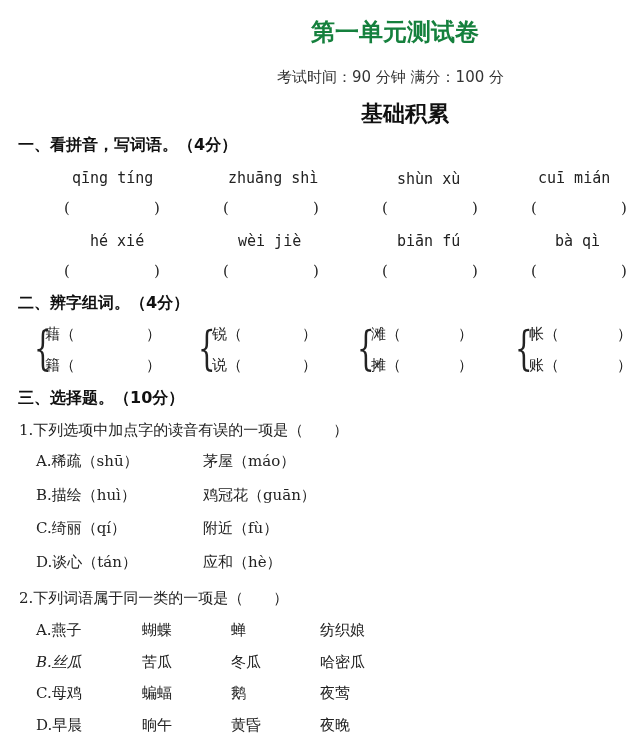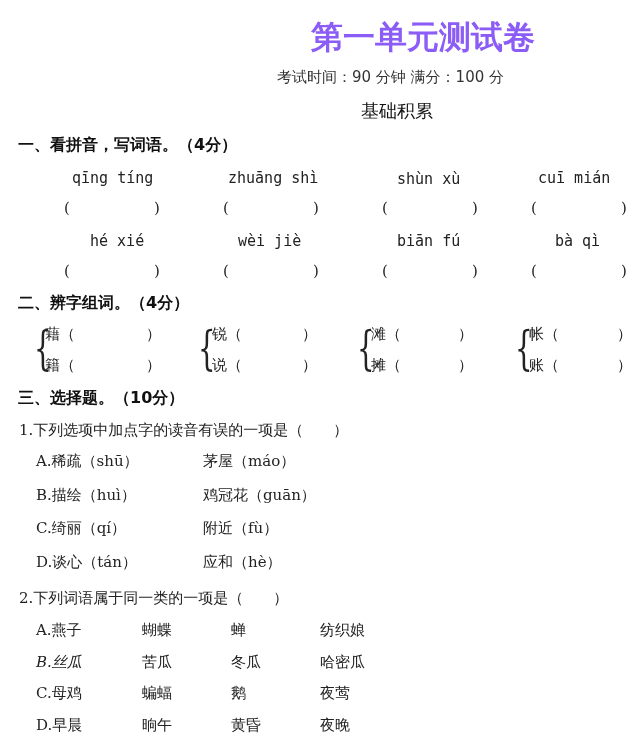"第一单元测试卷" .title { color: #8b5cf6 -> #15803d; font-size: 32px -> 24px }
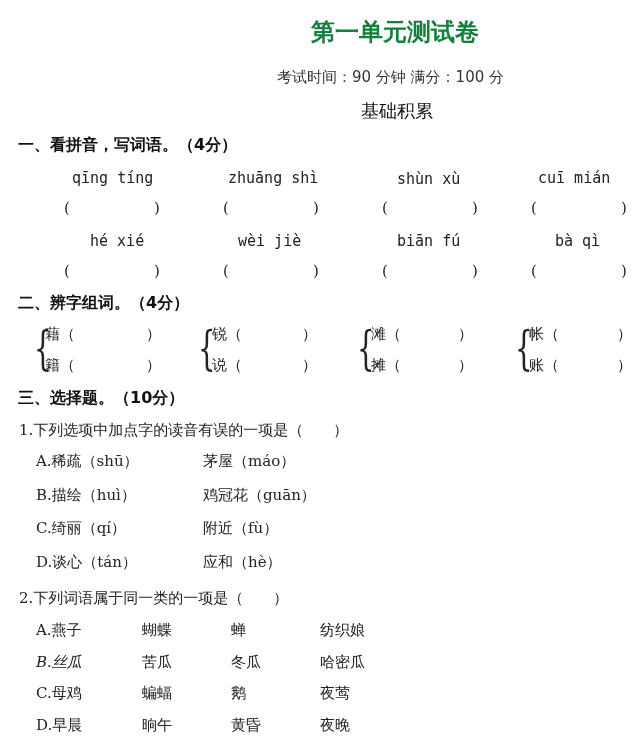"基础积累" .sub { font-size: 18px -> 22px; font-weight: normal -> bold }
